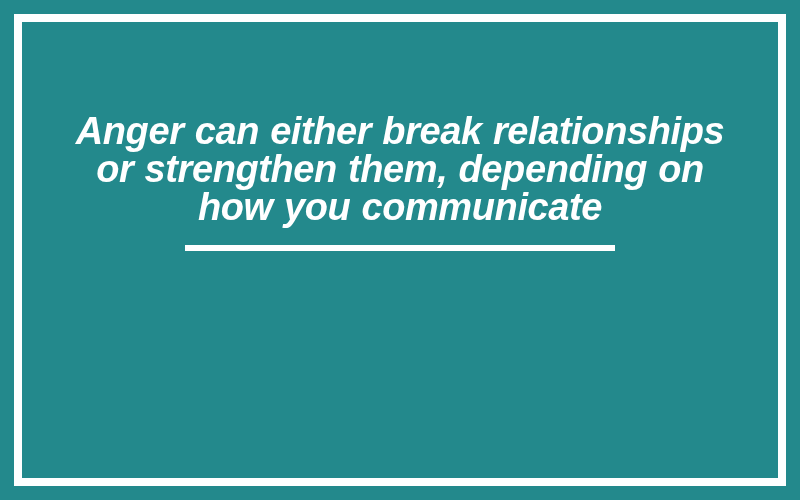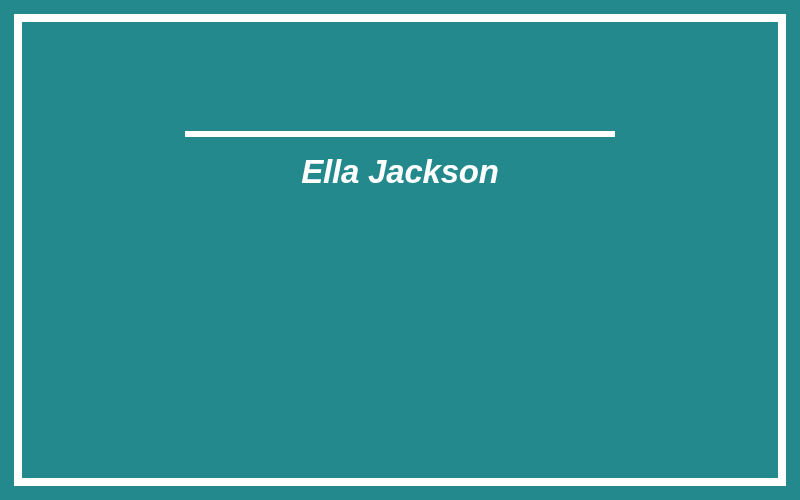"Anger can either break relationships" p.quote-text { html: none -> <p>Anger can either break relationships or strengthen them, depending on how you communicate</p> }
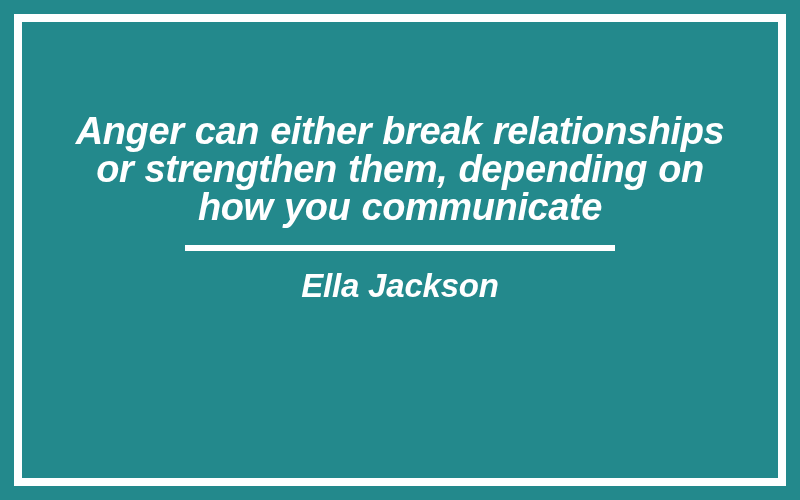"Ella Jackson" p.author-name { html: <p>Ella Jackson</p> -> none }
